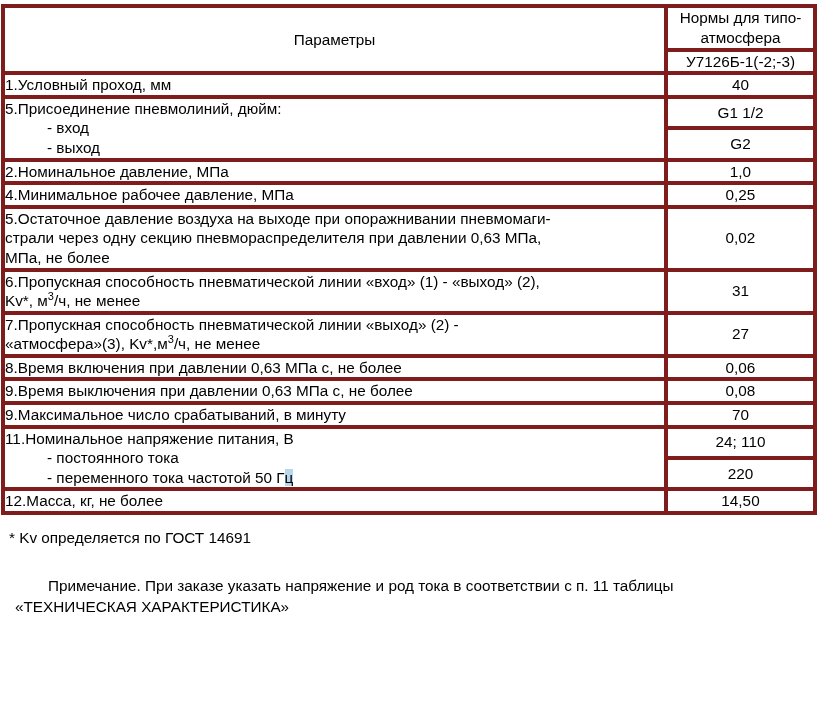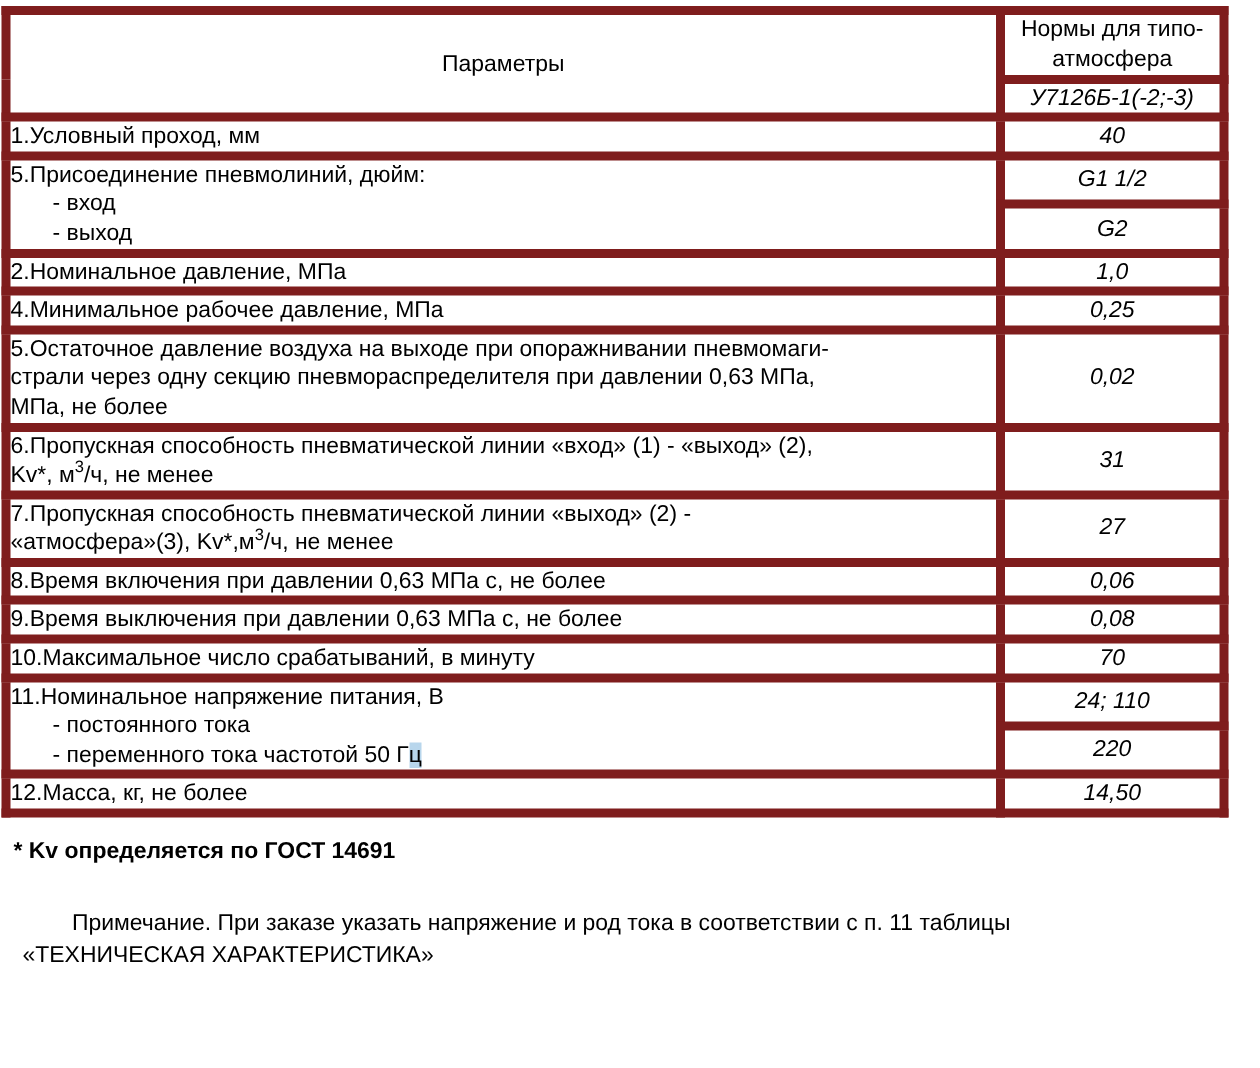"Нормы для типо-" table.spec td { border: 6px solid #7f1d1d -> 4px solid #7f1d1d }
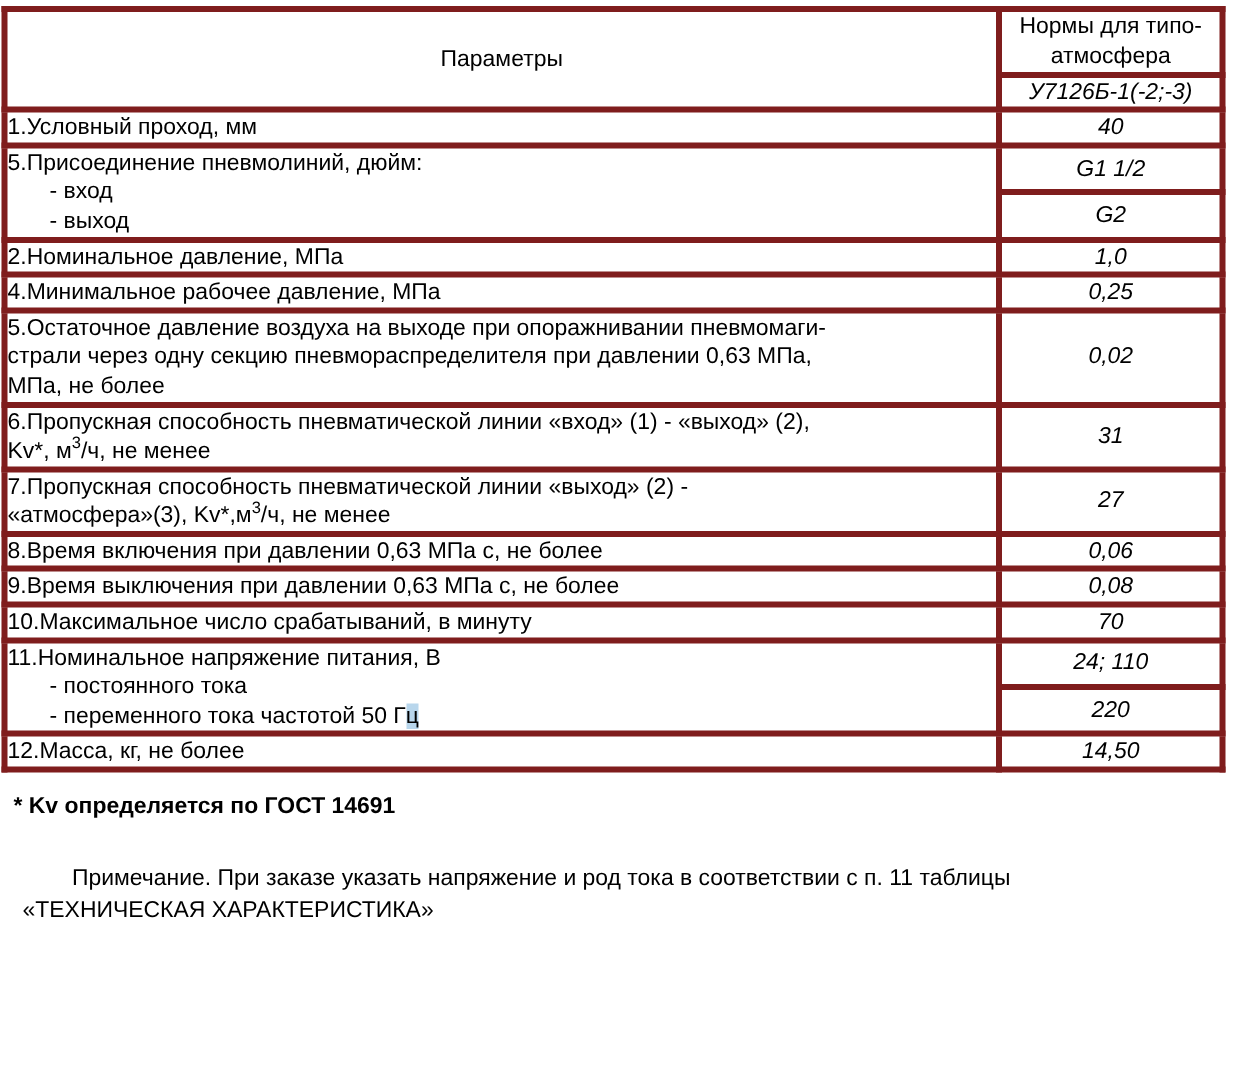"У7126Б-1(-2;-3)" .cell-norm { font-style: italic -> none }
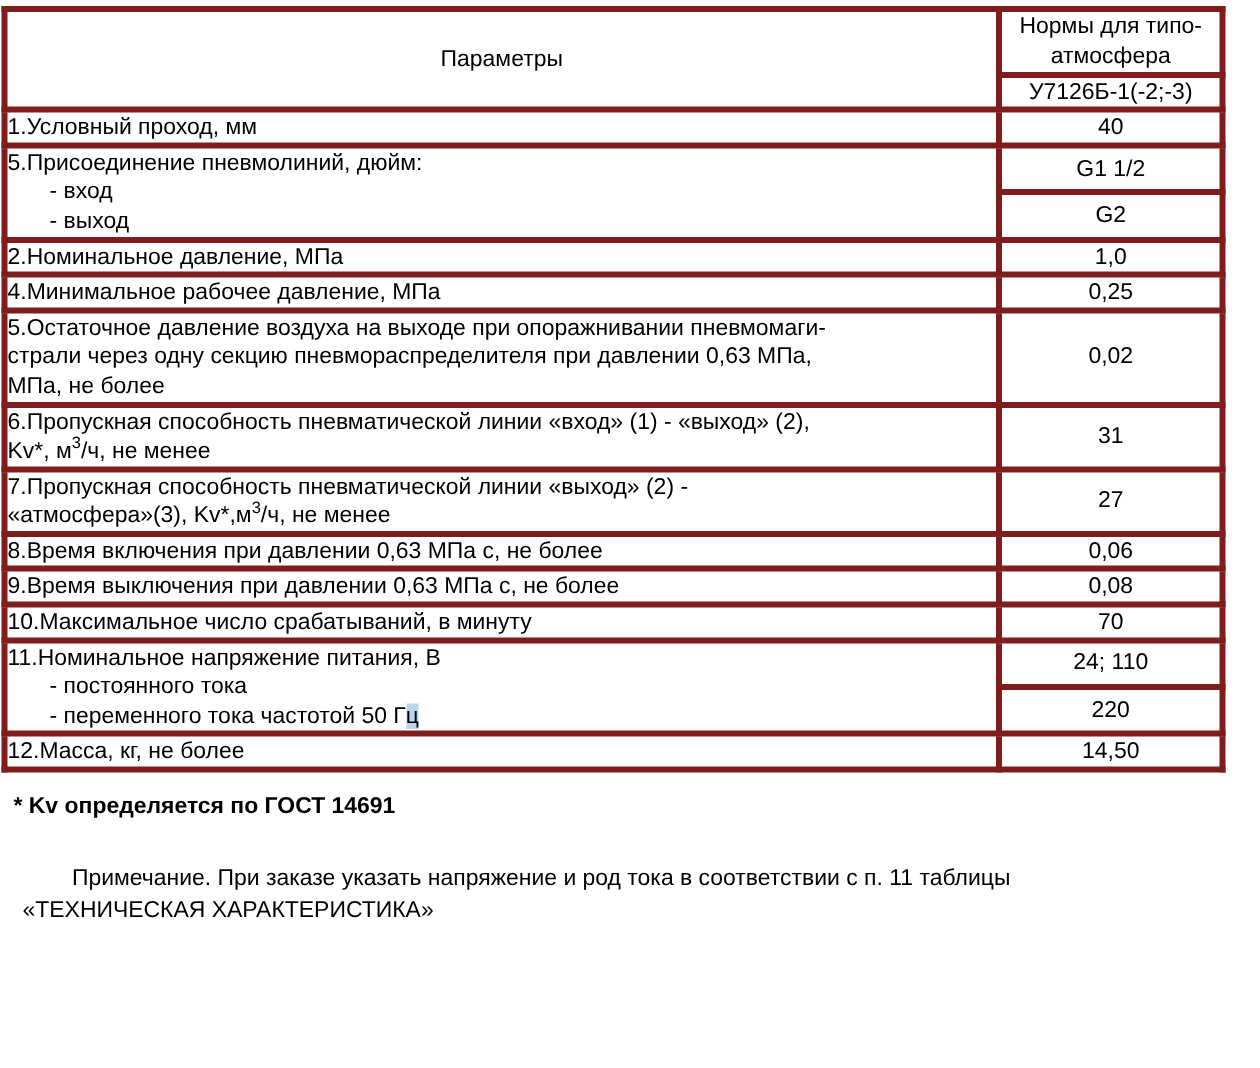"- вход" .sub { padding-left: 28px -> 42px }
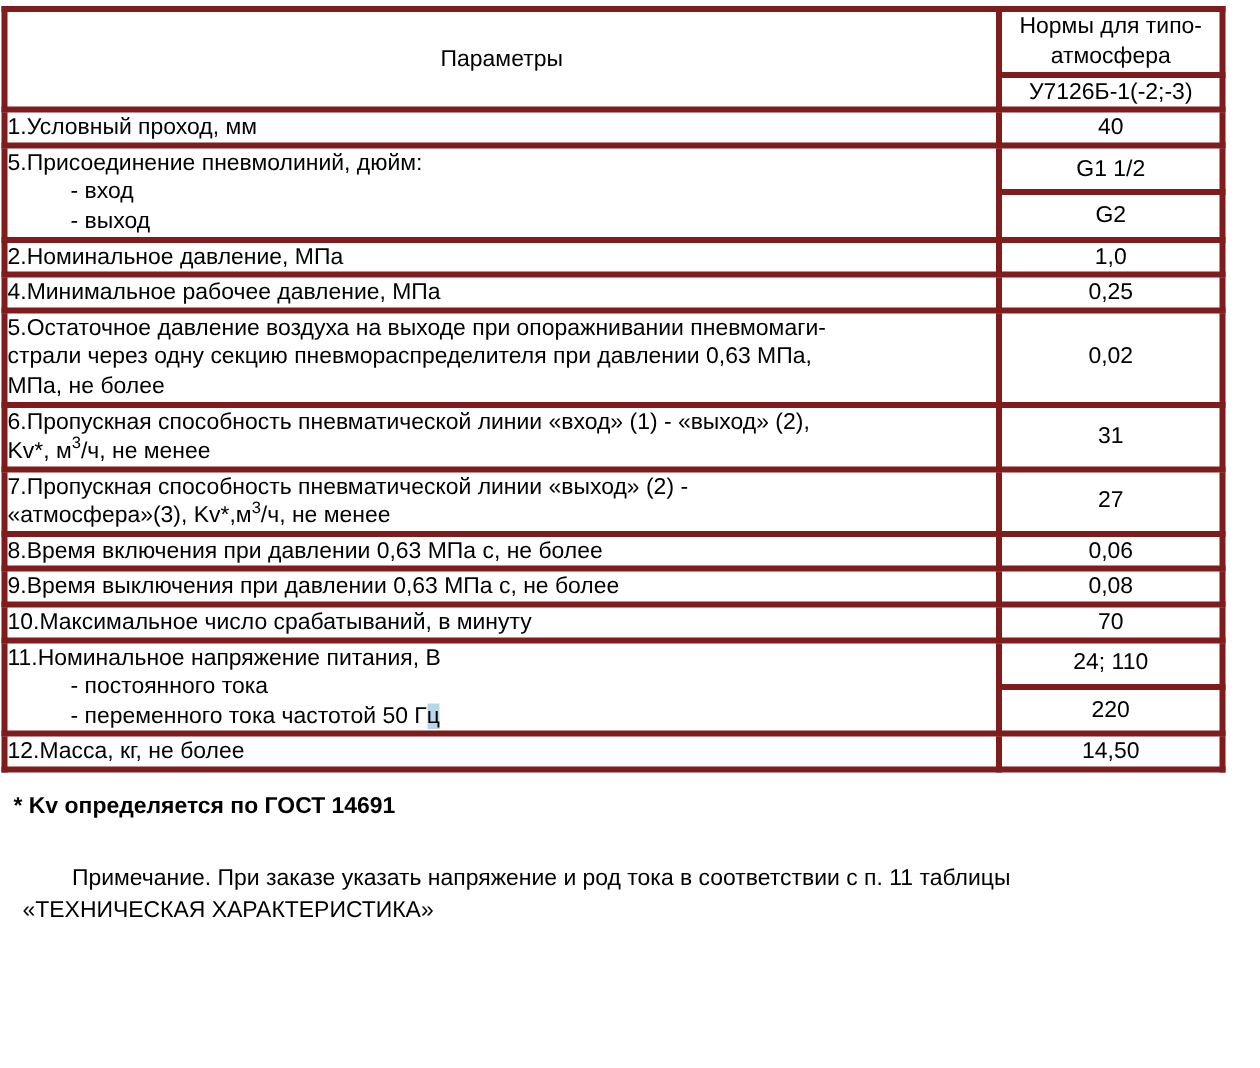"10.Максимальное число срабатываний, в" span { text: 10.Максимальное -> 9.Максимальное }
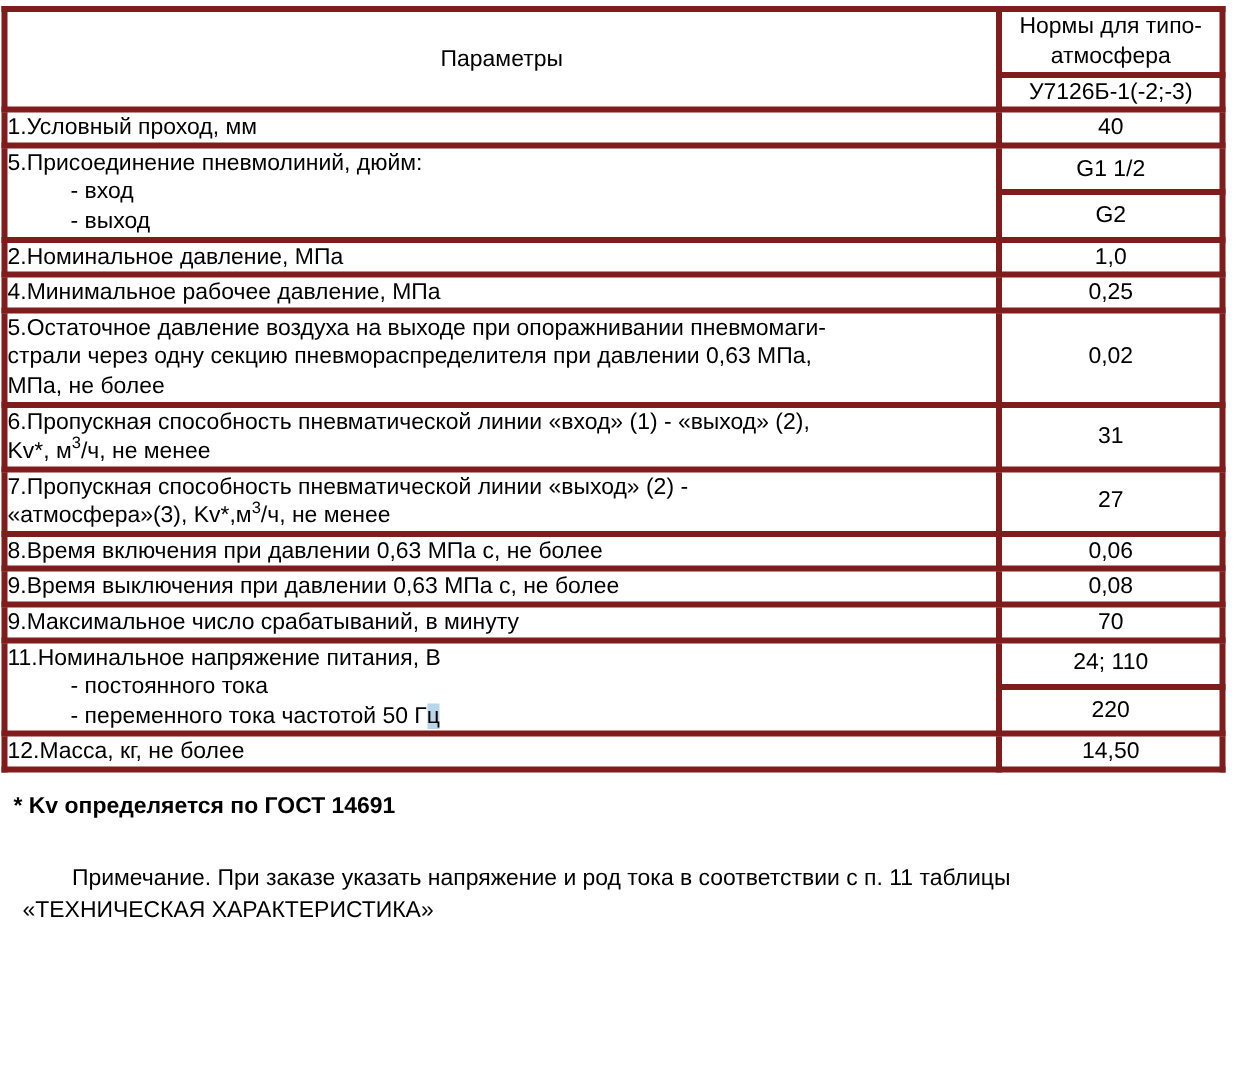"* Kv определяется по ГОСТ" .note-foot { font-weight: bold -> none }
